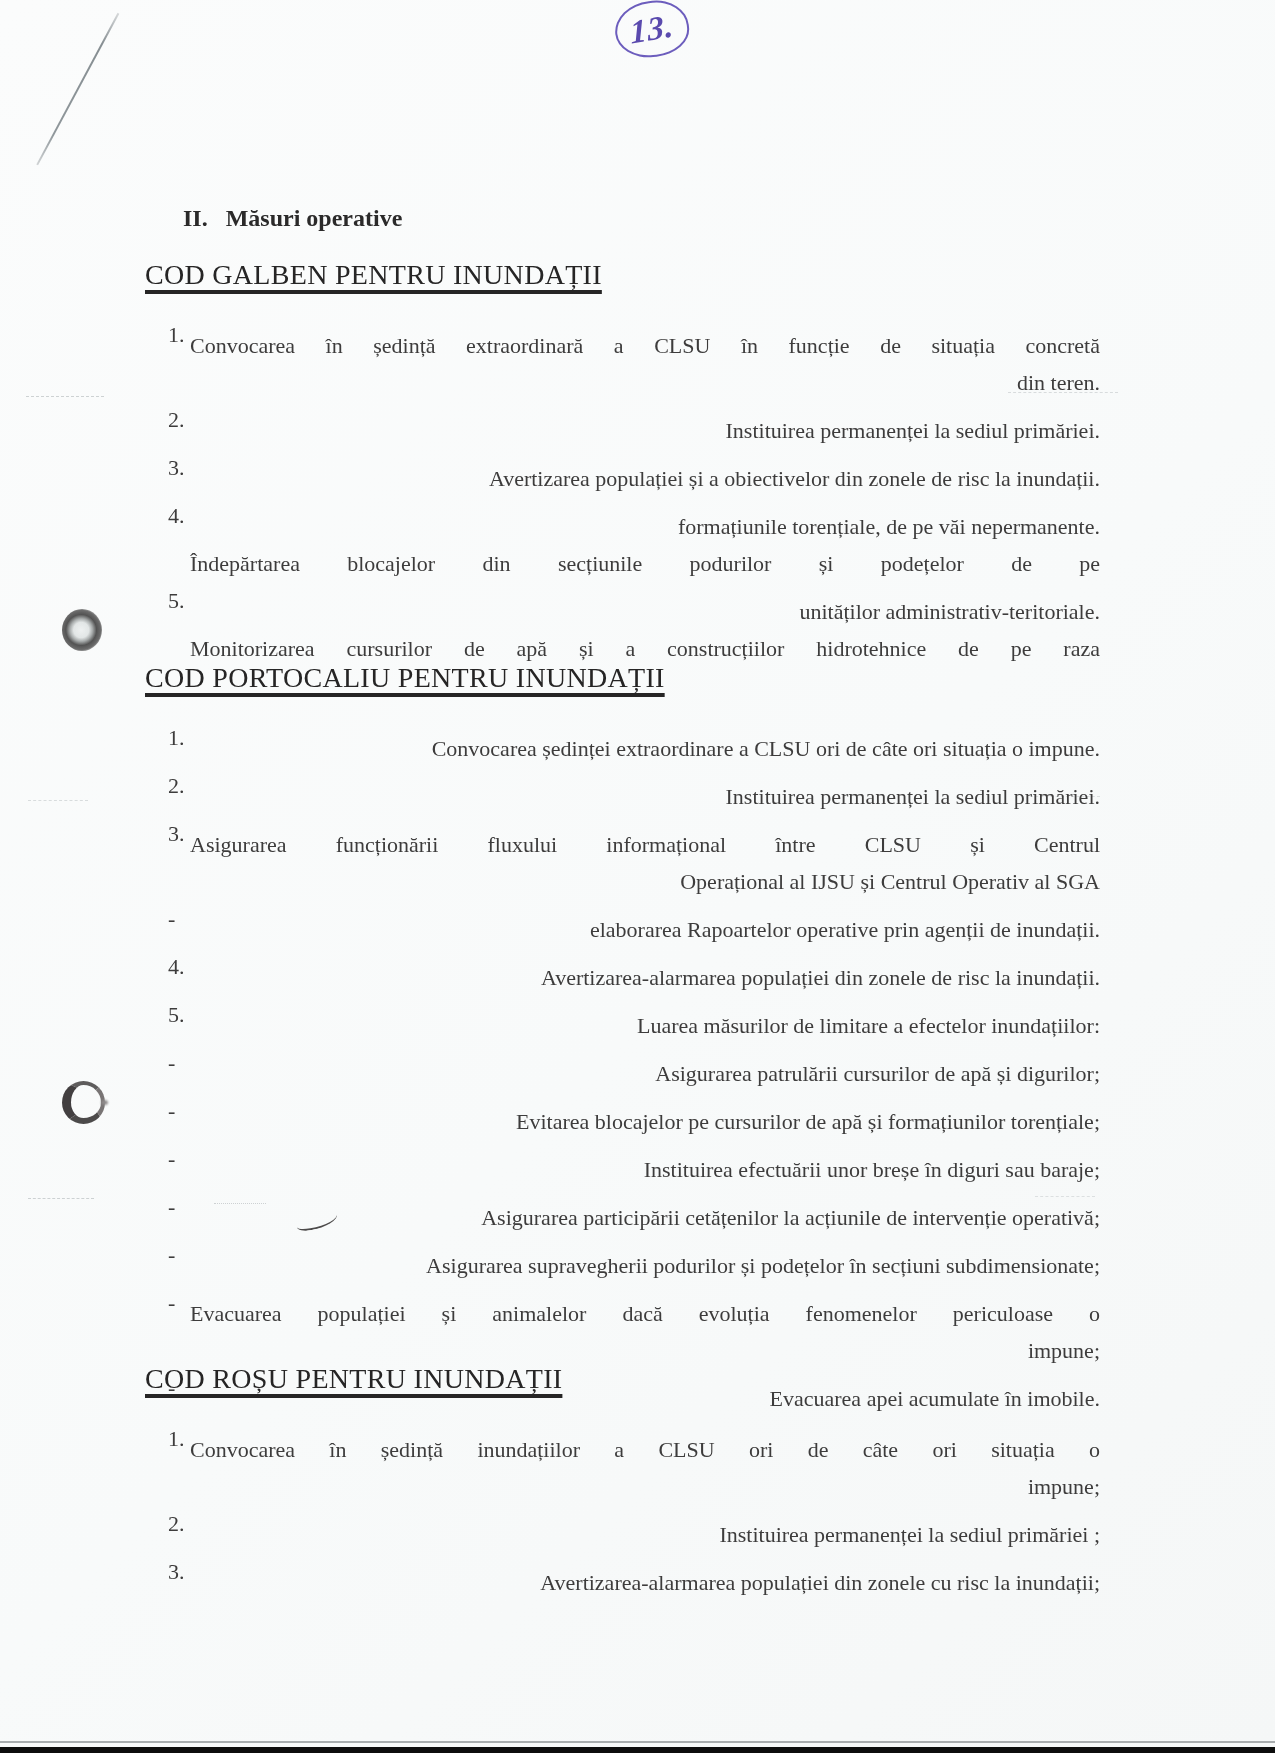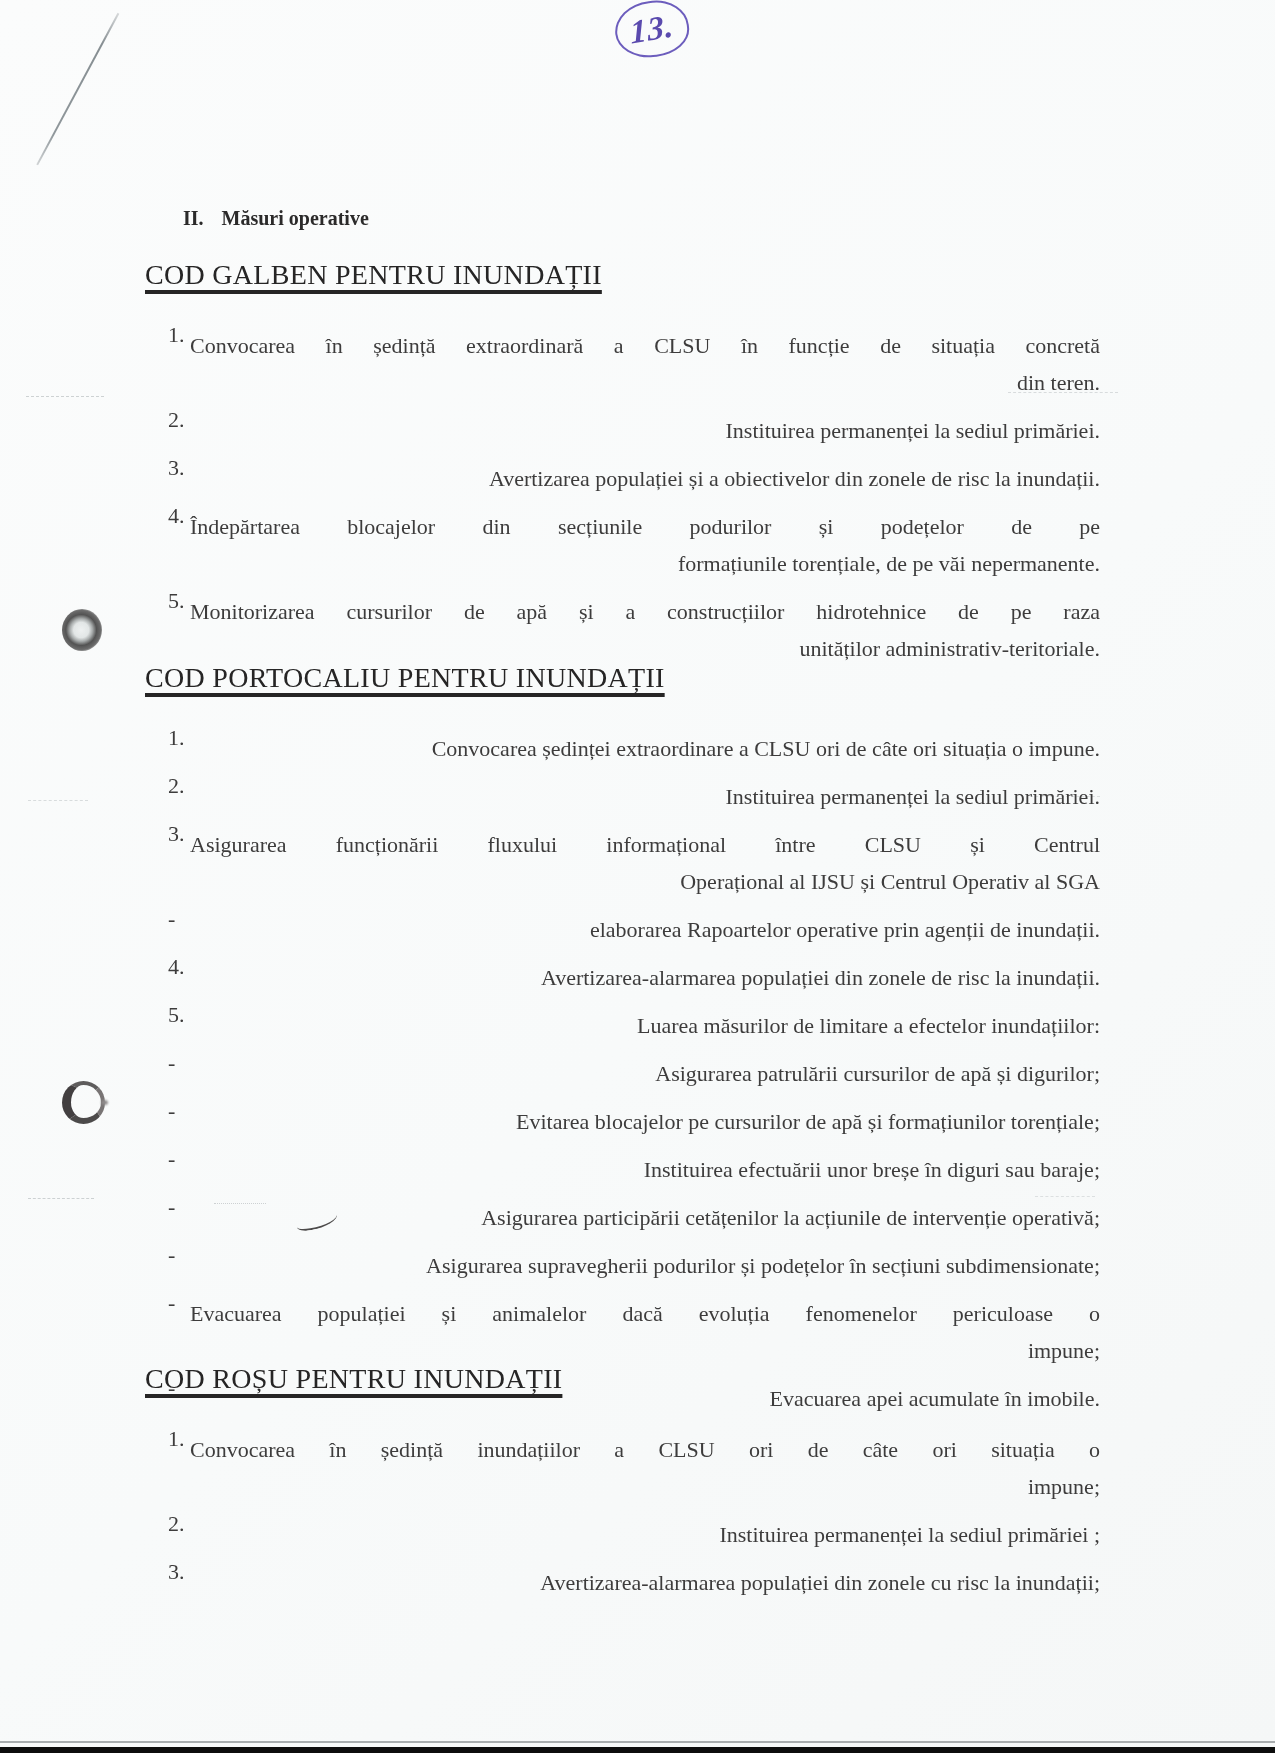"II." .doc-heading { font-size: 20px -> 24px }
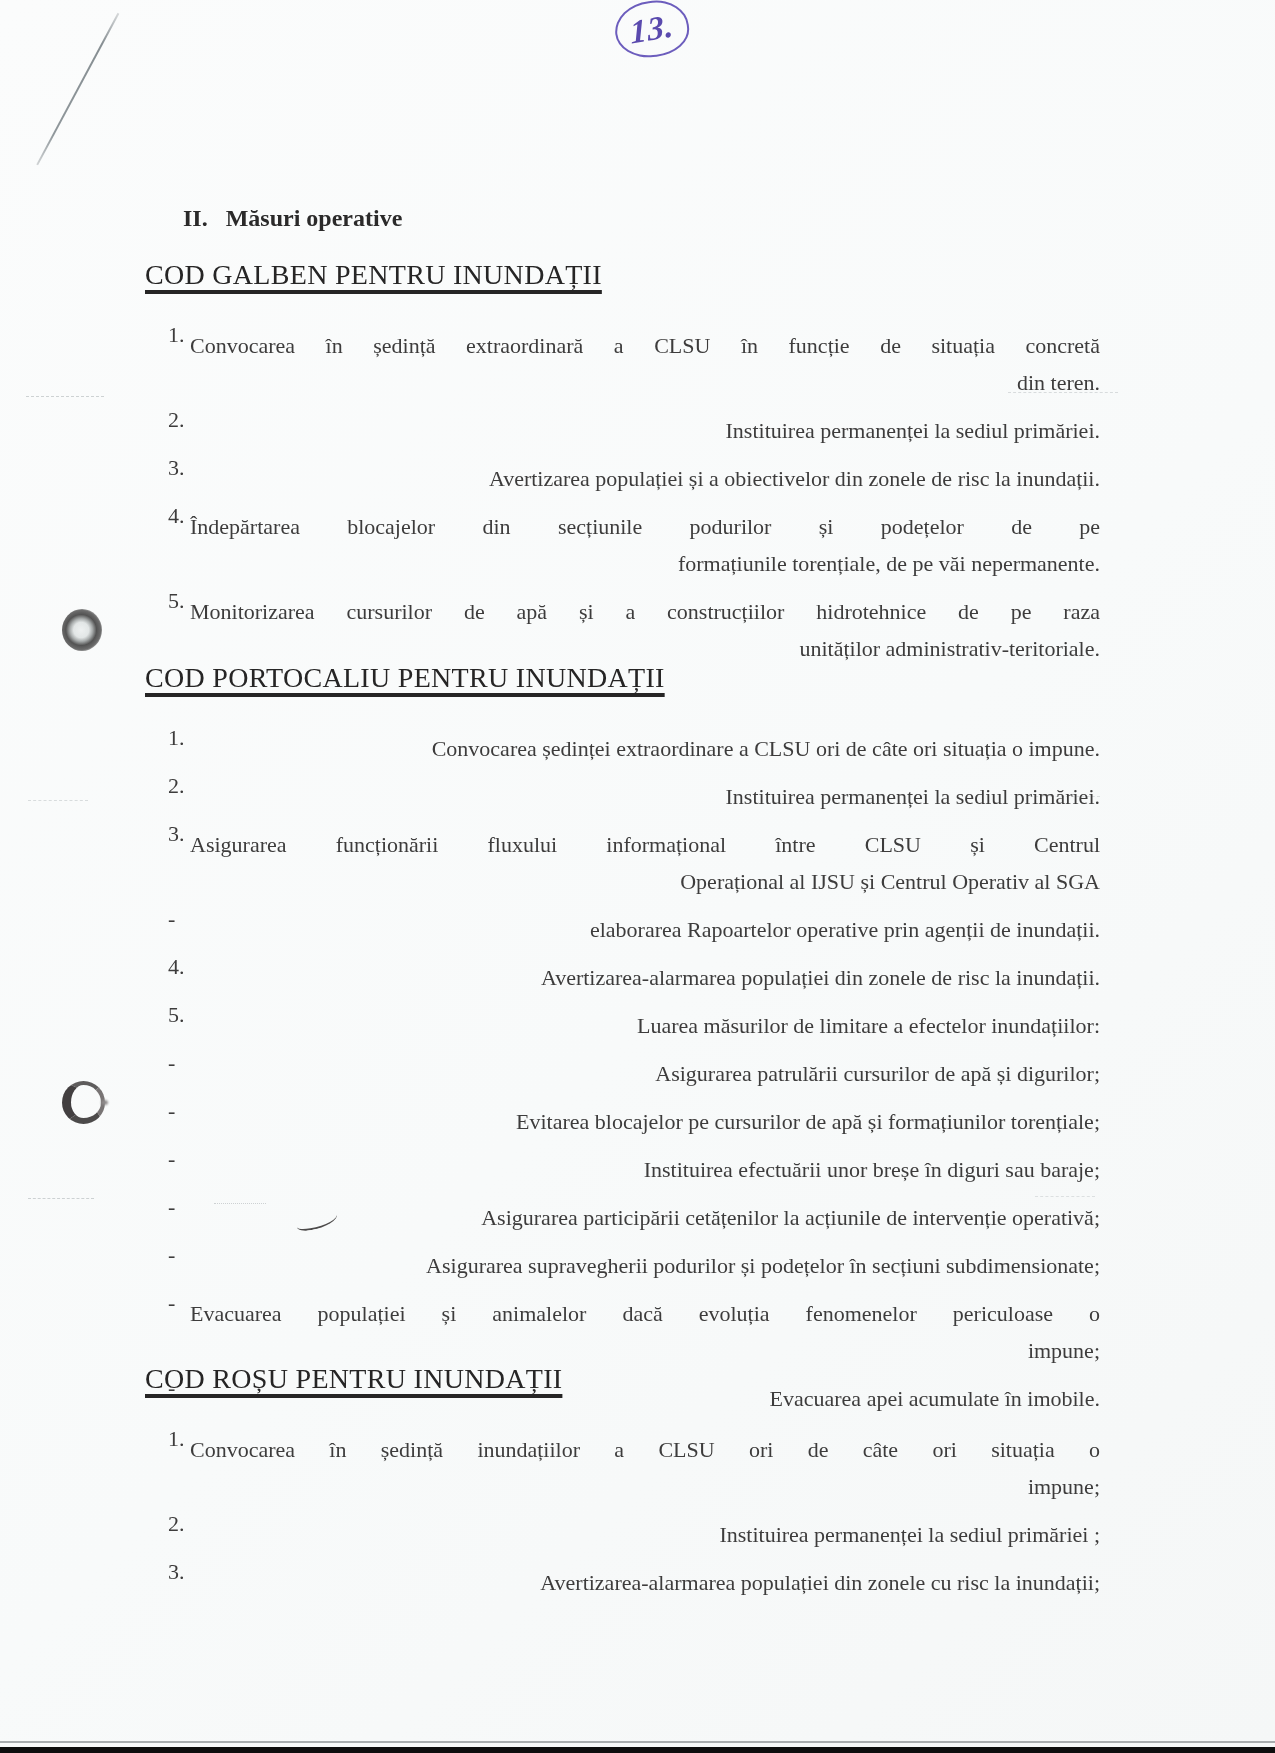"Îndepărtarea blocajelor din secțiunile" span.ln { order: before "formațiunile torențiale, de pe văi" -> after "formațiunile torențiale, de pe văi" }
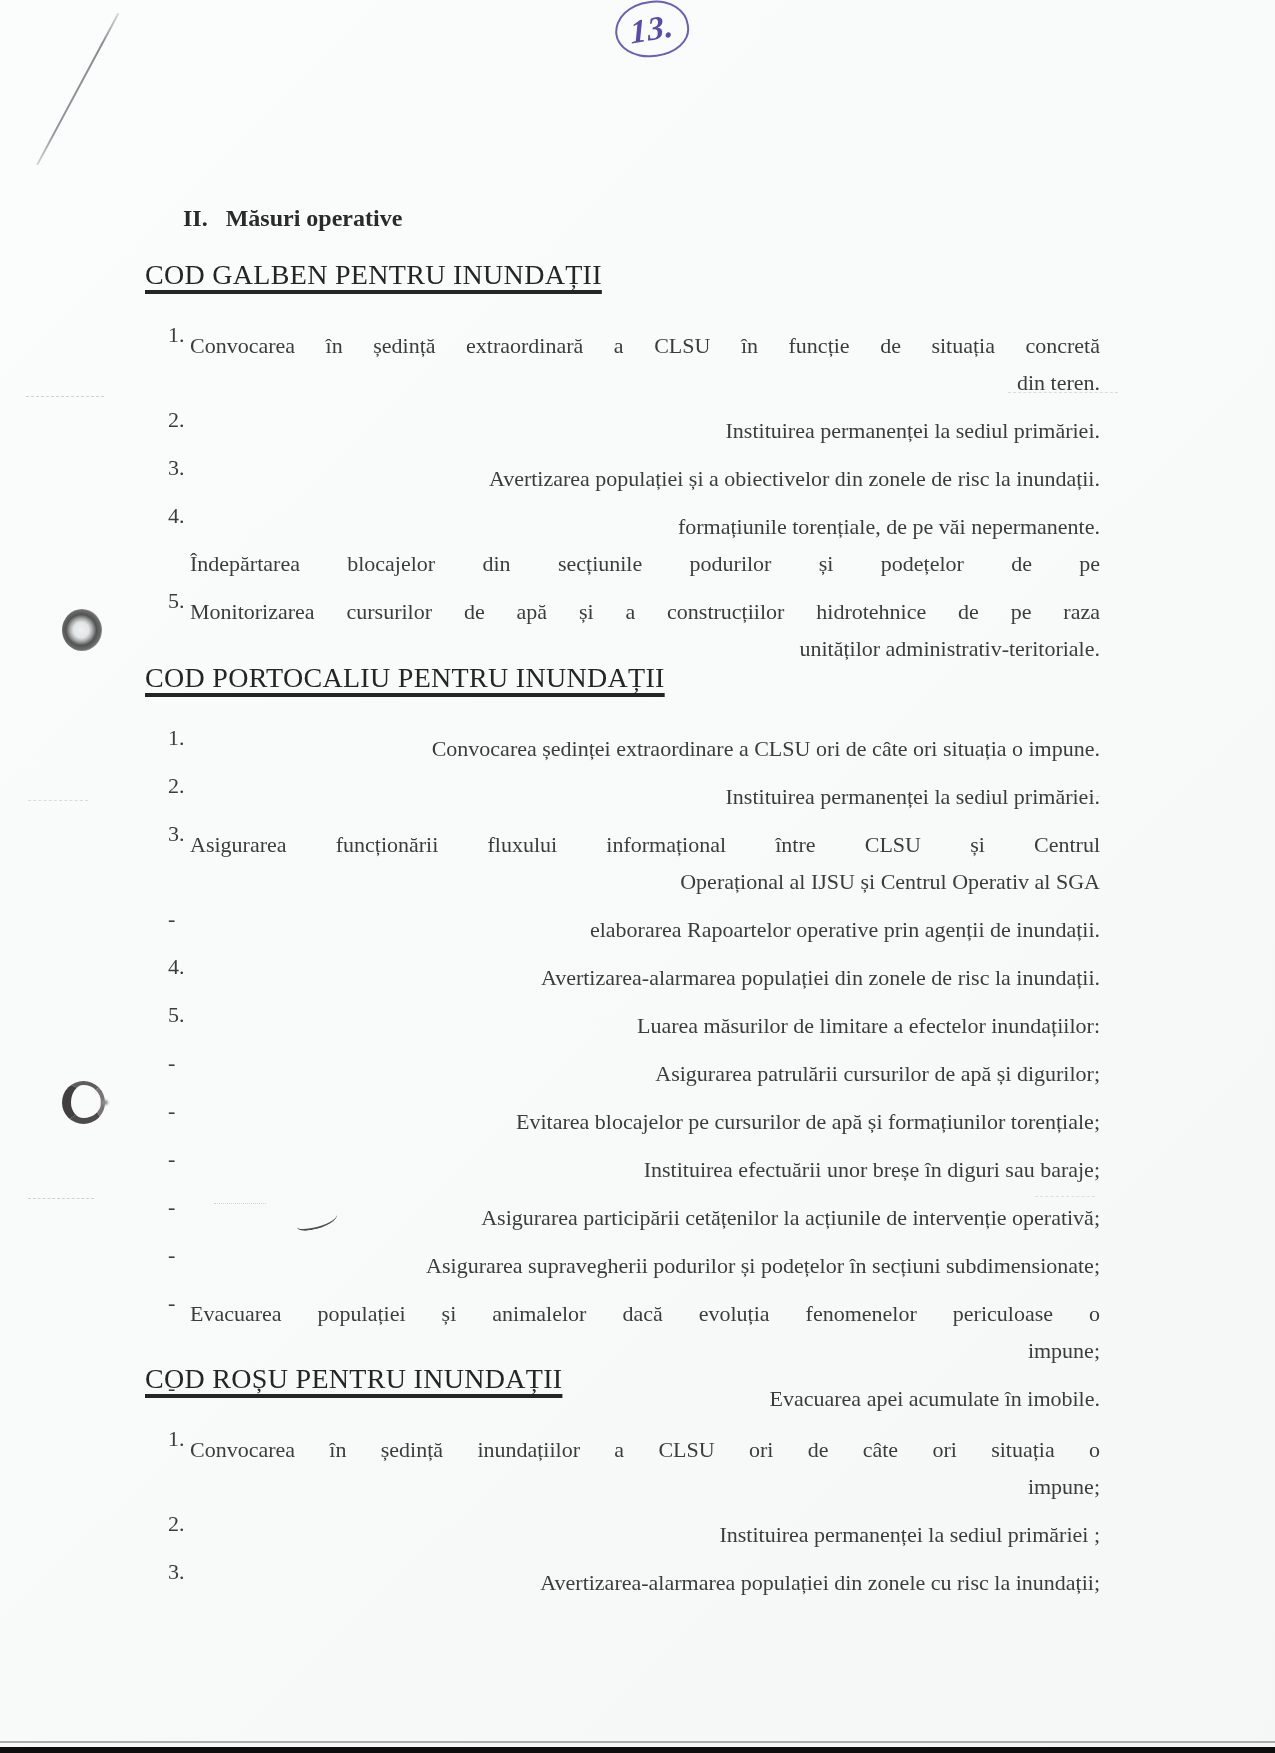"Monitorizarea cursurilor de apă și" span.ln { order: before "unităților administrativ-teritoriale." -> after "unităților administrativ-teritoriale." }
